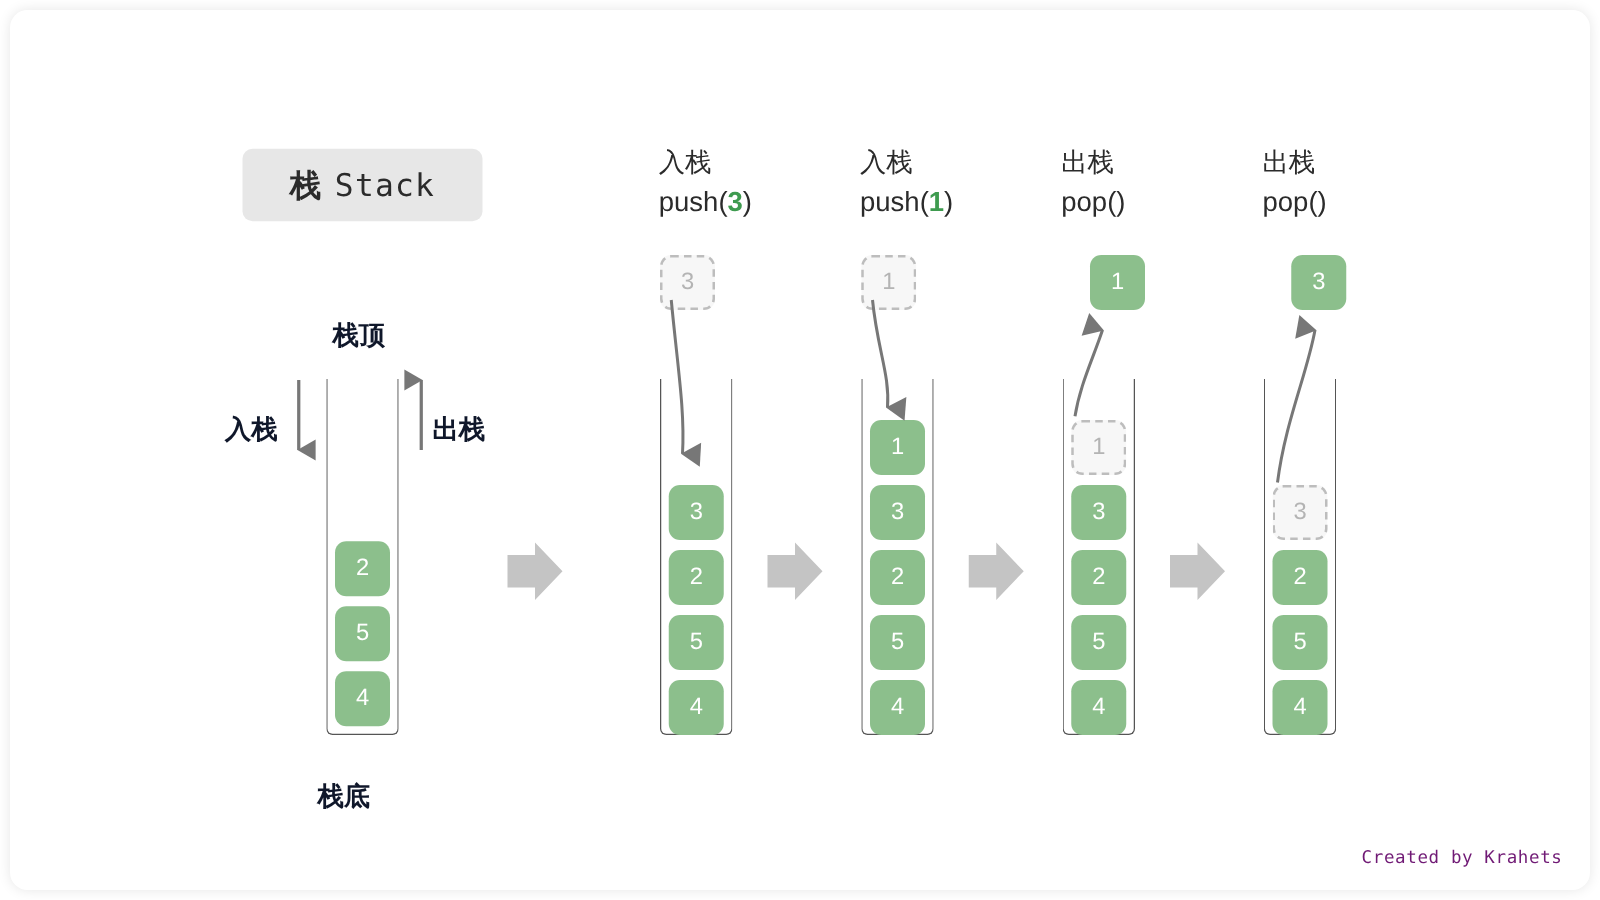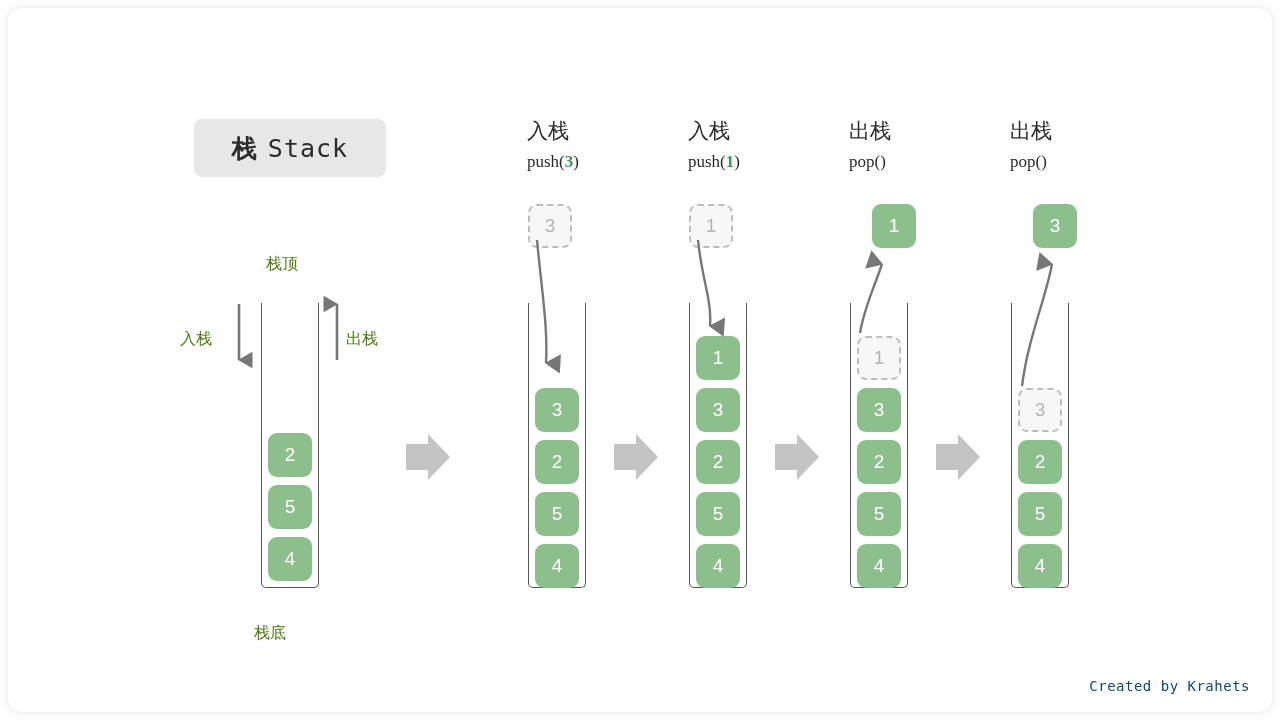"push(3)" .col-head .head-code { font-family: Liberation Serif, serif -> Liberation Sans, sans-serif; font-size: 17px -> 22px }
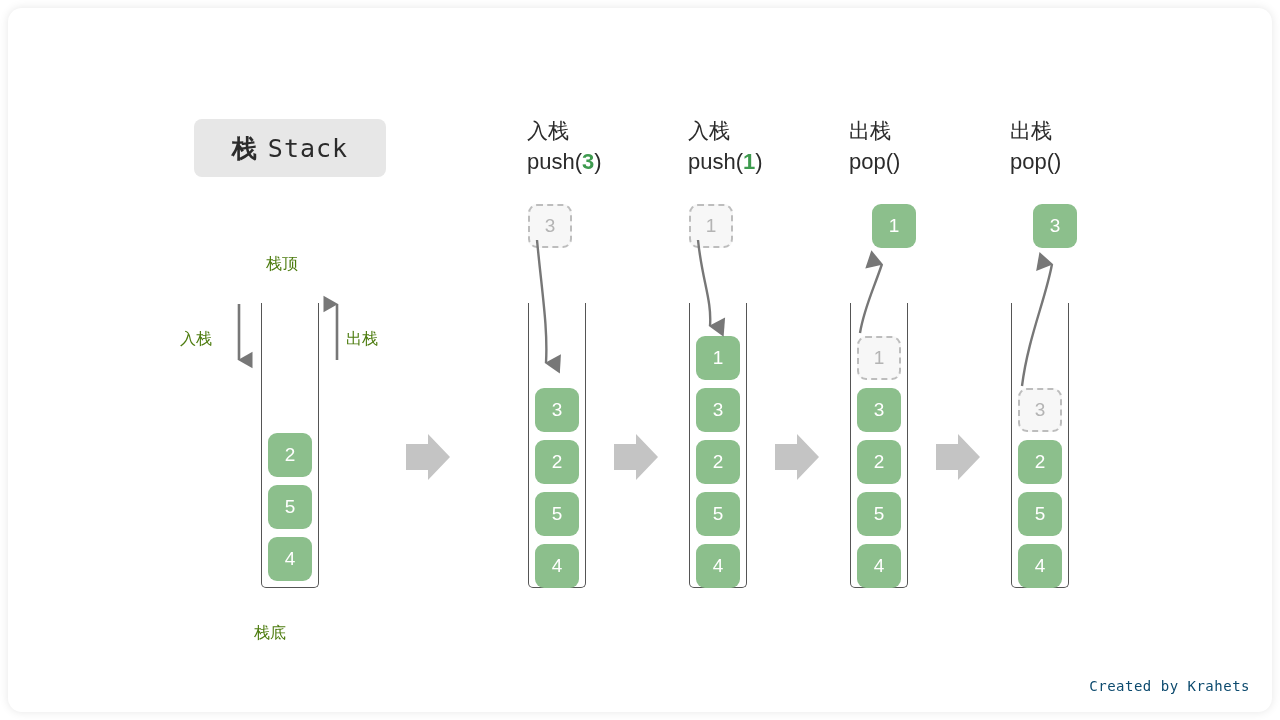"栈顶" .cn-label { color: #4d7c0f -> #0f172a; font-size: 16px -> 21px; font-weight: normal -> bold }
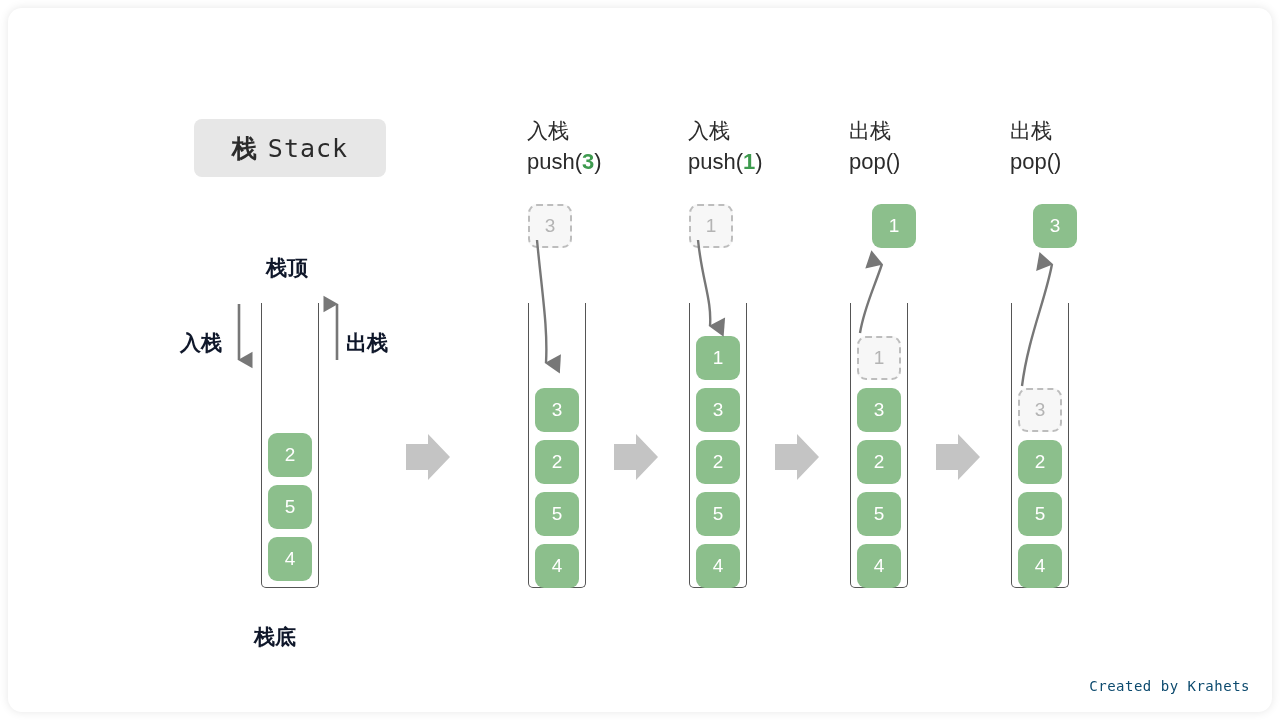"Created by Krahets" #credit { color: #0c4a6e -> #701a75 }
